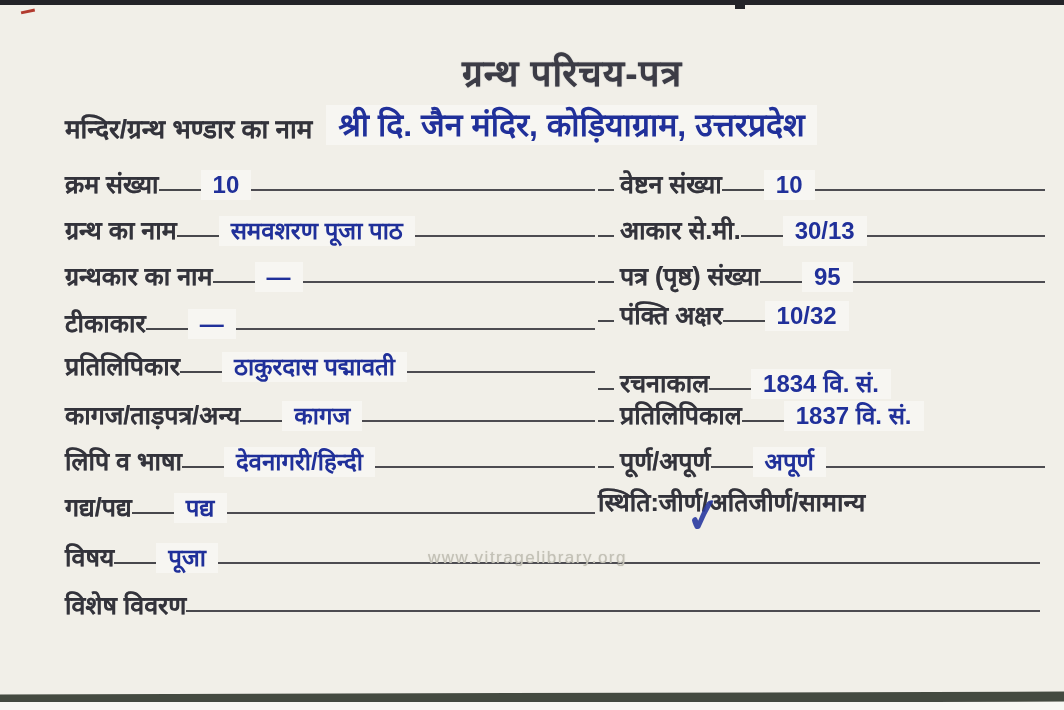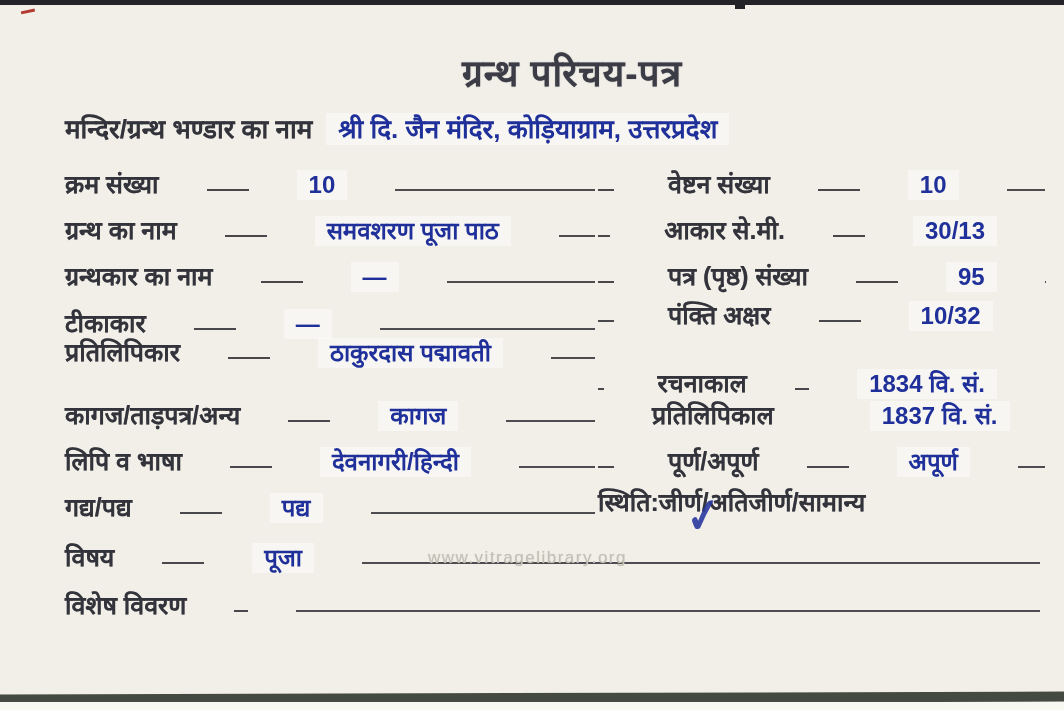"श्री दि. जैन मंदिर, कोड़ियाग्राम," .hdr-row .fvalue { font-size: 26px -> 32px }
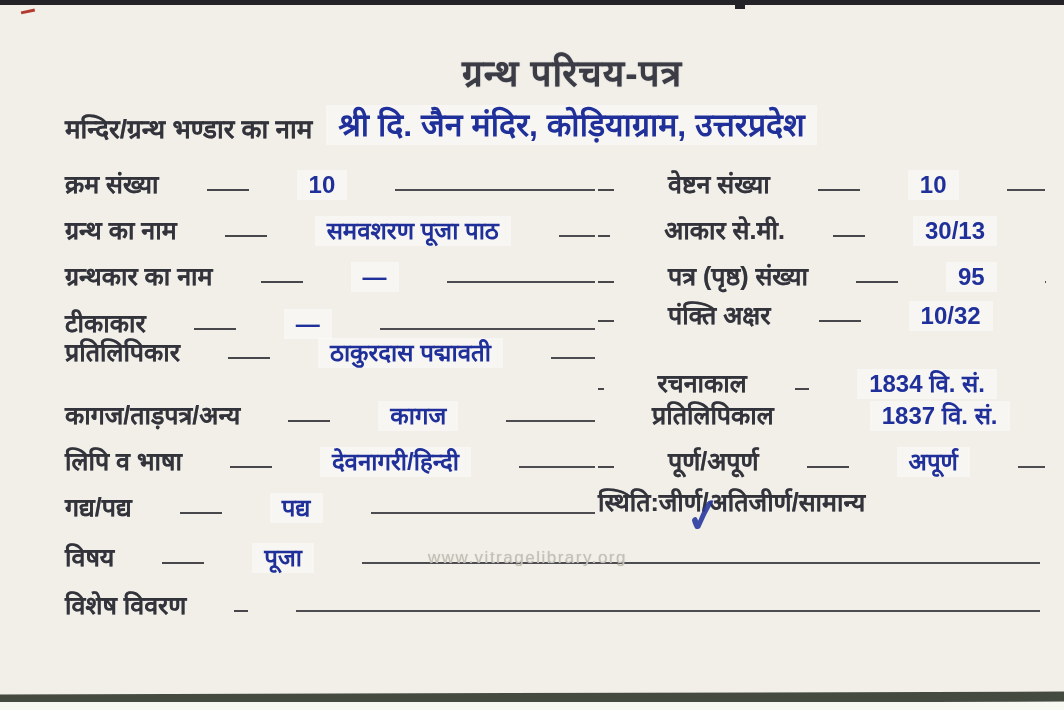"क्रम संख्या" .row { gap: 48px -> none }
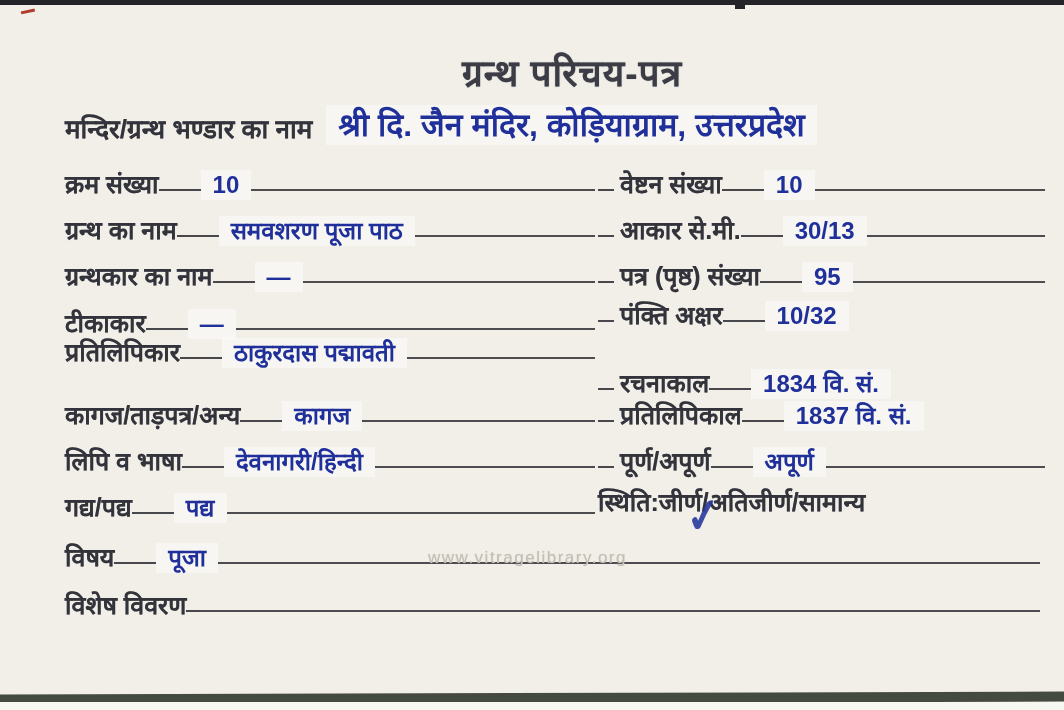"प्रतिलिपिकार" div.row { top: 328px -> 342px }
